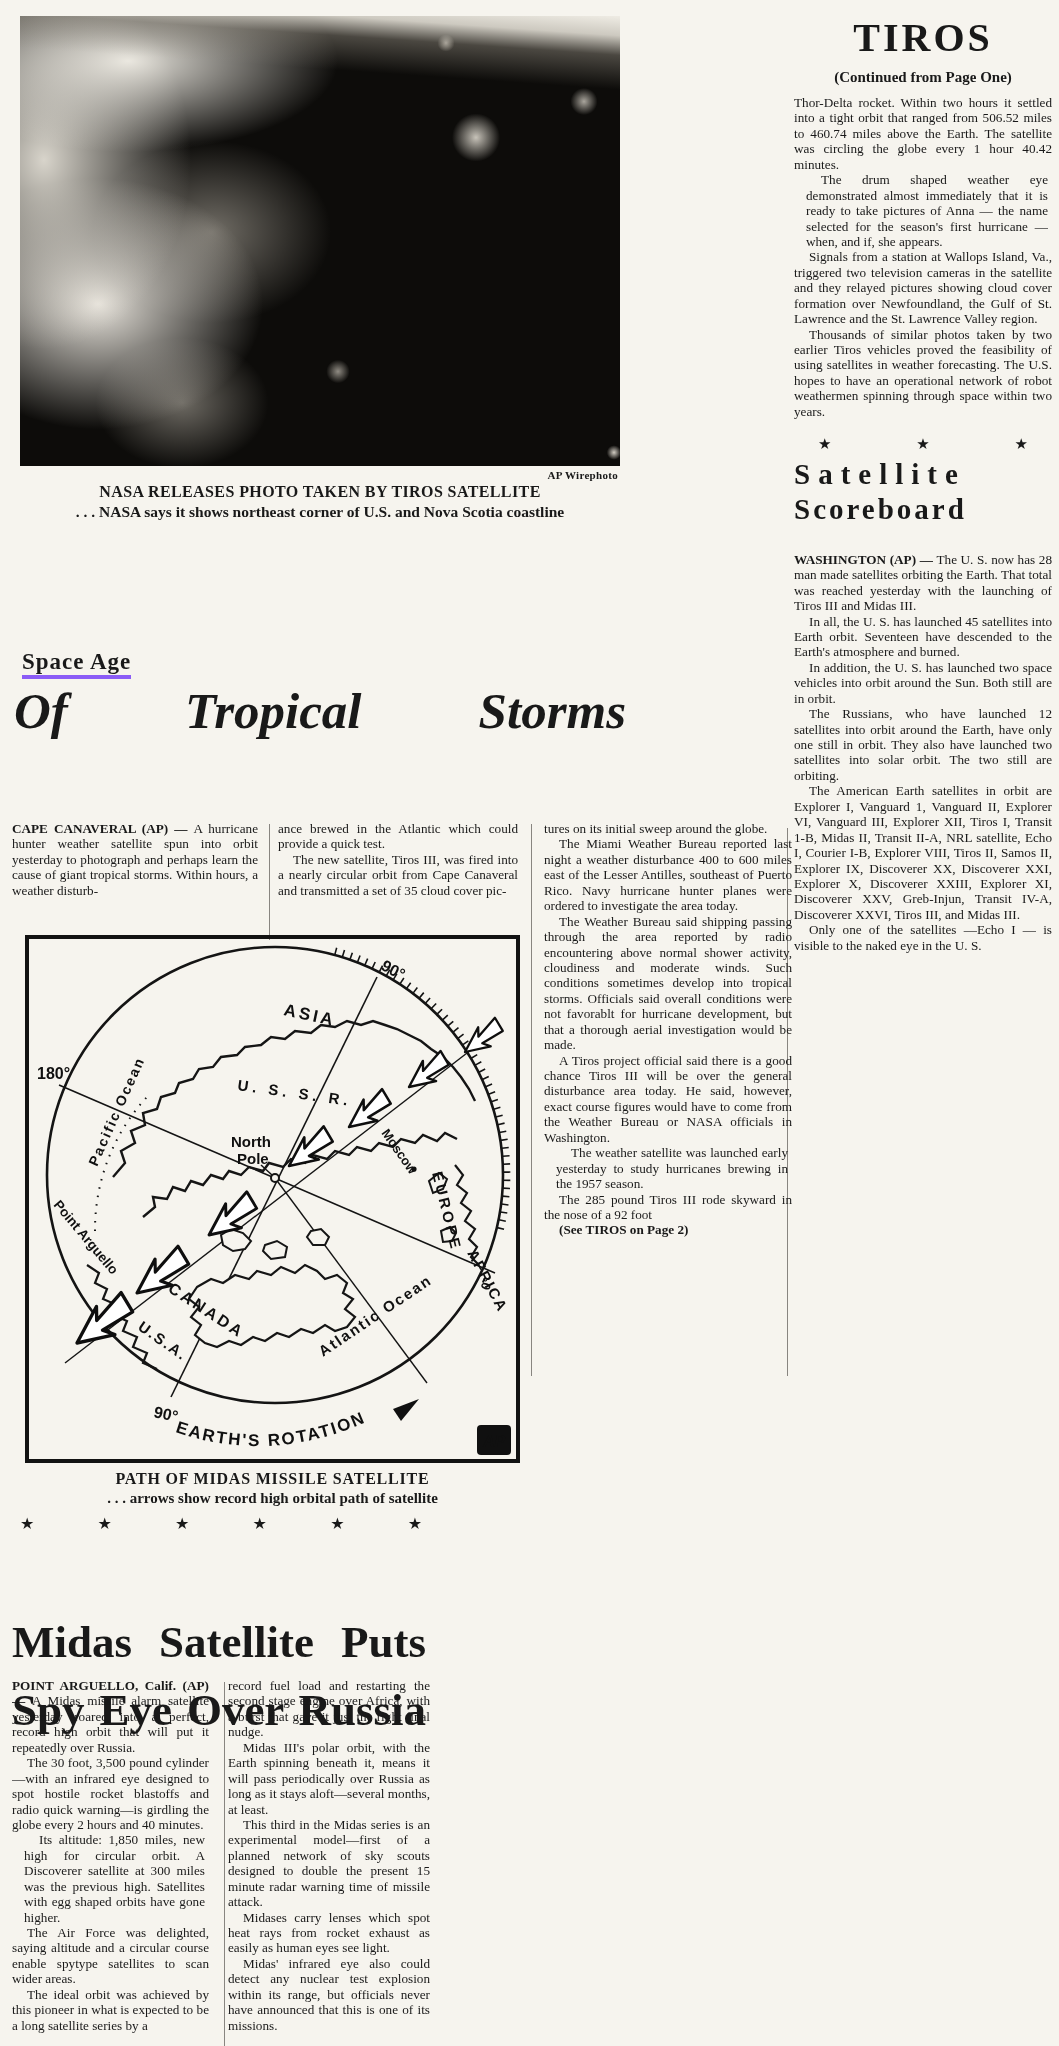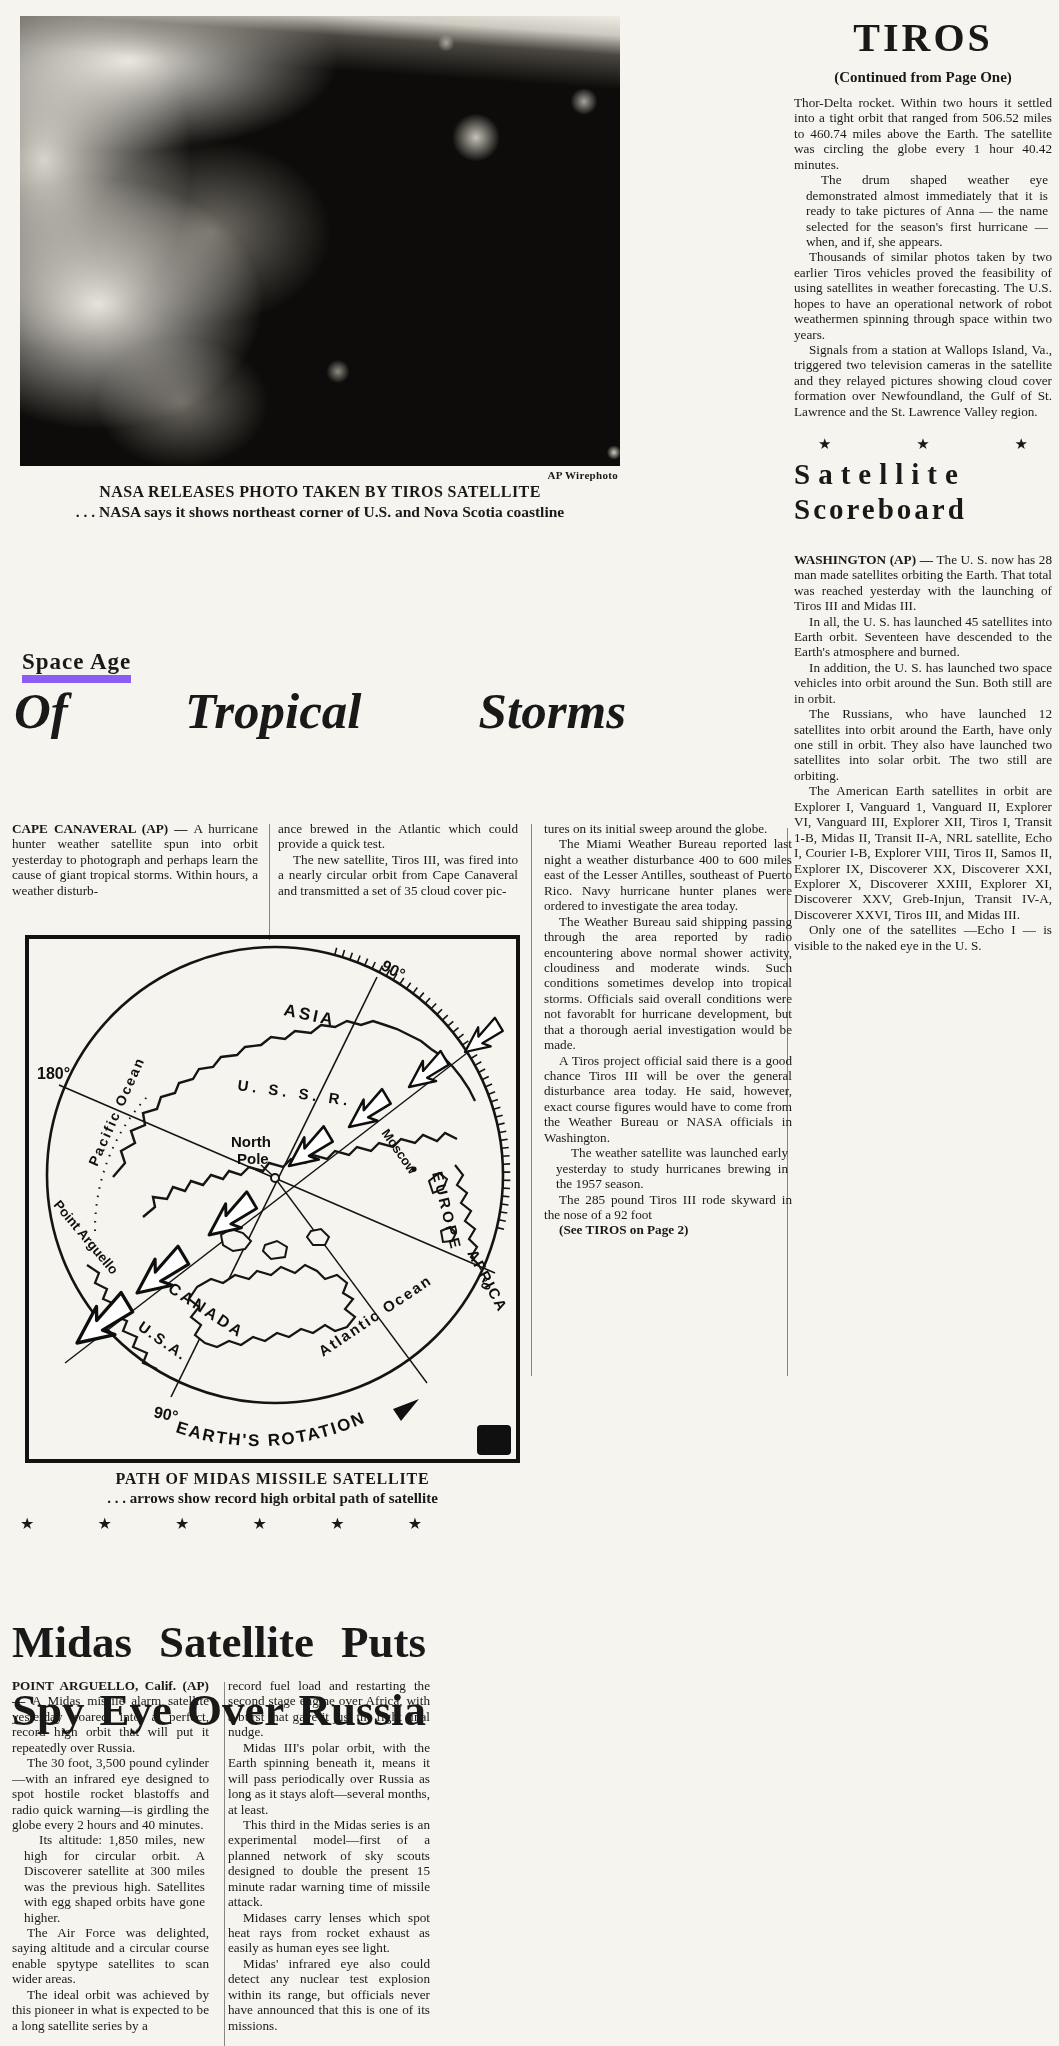"Thousands of similar photos taken" p.body { order: before "Signals from a station at" -> after "Signals from a station at" }
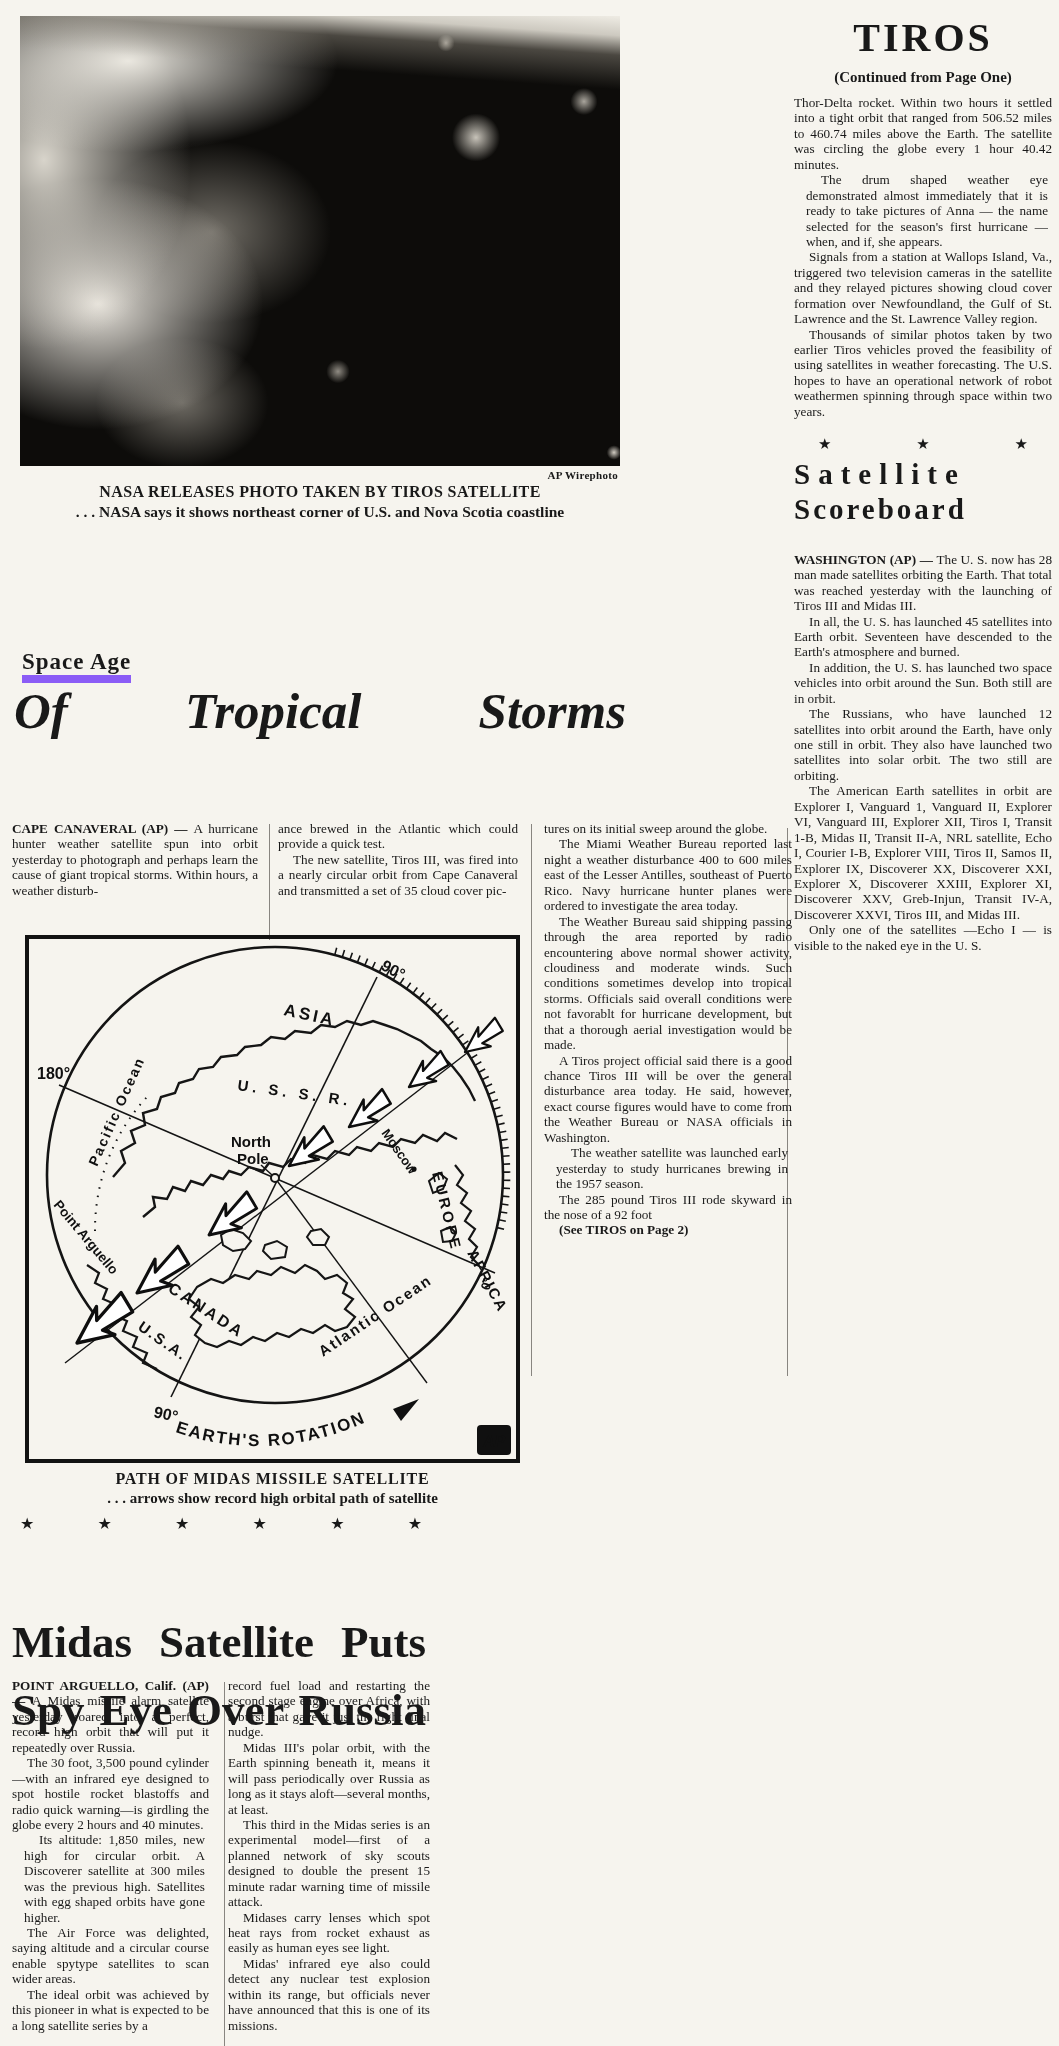"Space Age" .kicker { border-bottom: 8px solid #8b5cf6 -> 4px solid #8b5cf6 }
